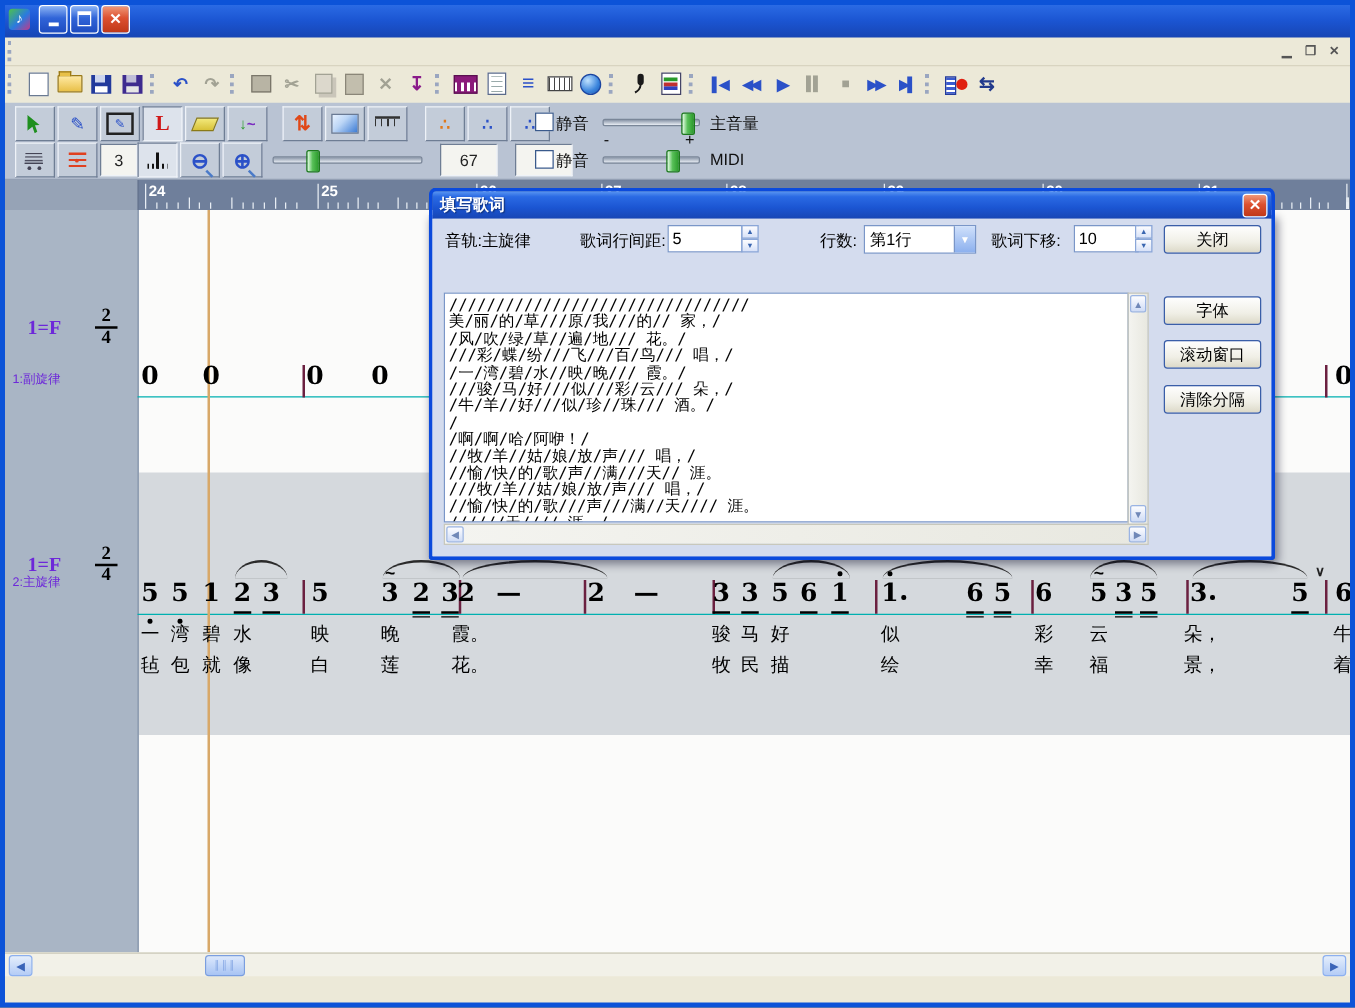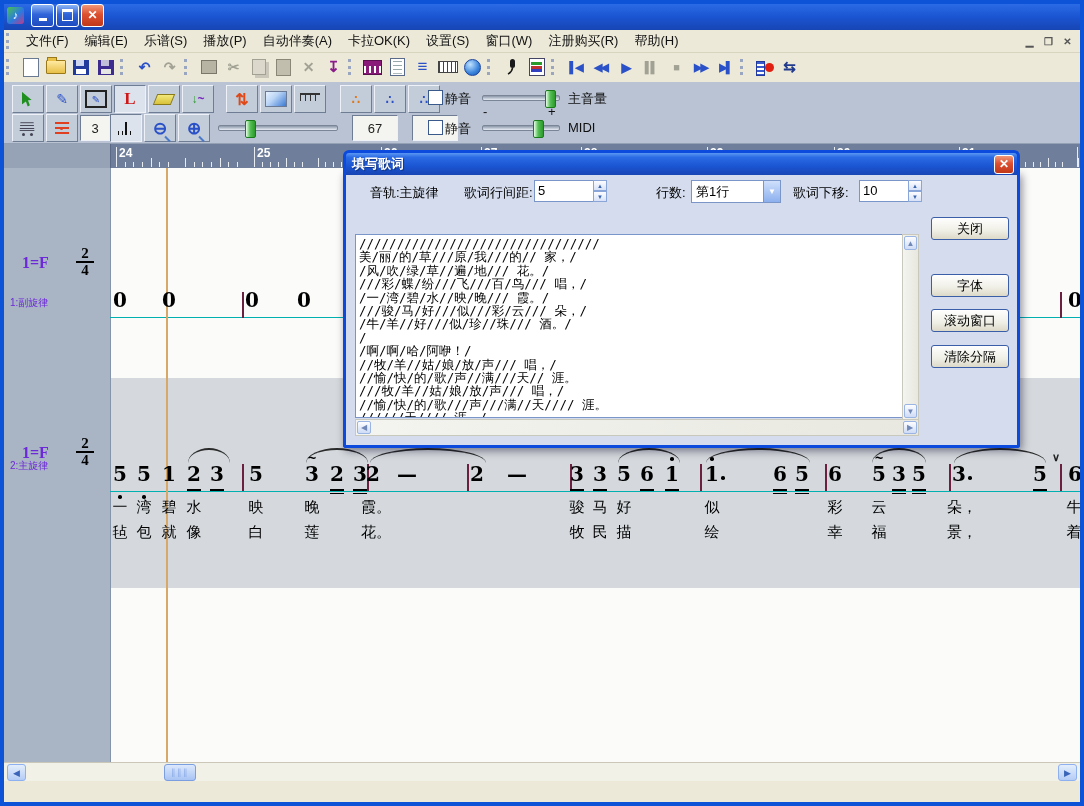"文件(F)" span { html: <span> <span>文件(F)</span> <span>编辑(E)</span> <span>乐谱(S)</span> <span>播放(P)</span> <span>自动伴奏(A)</span> <span>卡拉OK(K)</span> <span>设置(S)</span> <span>窗口(W)</span> <span>注册购买(R)</span> <span>帮助(H)</span> </span> -> none }
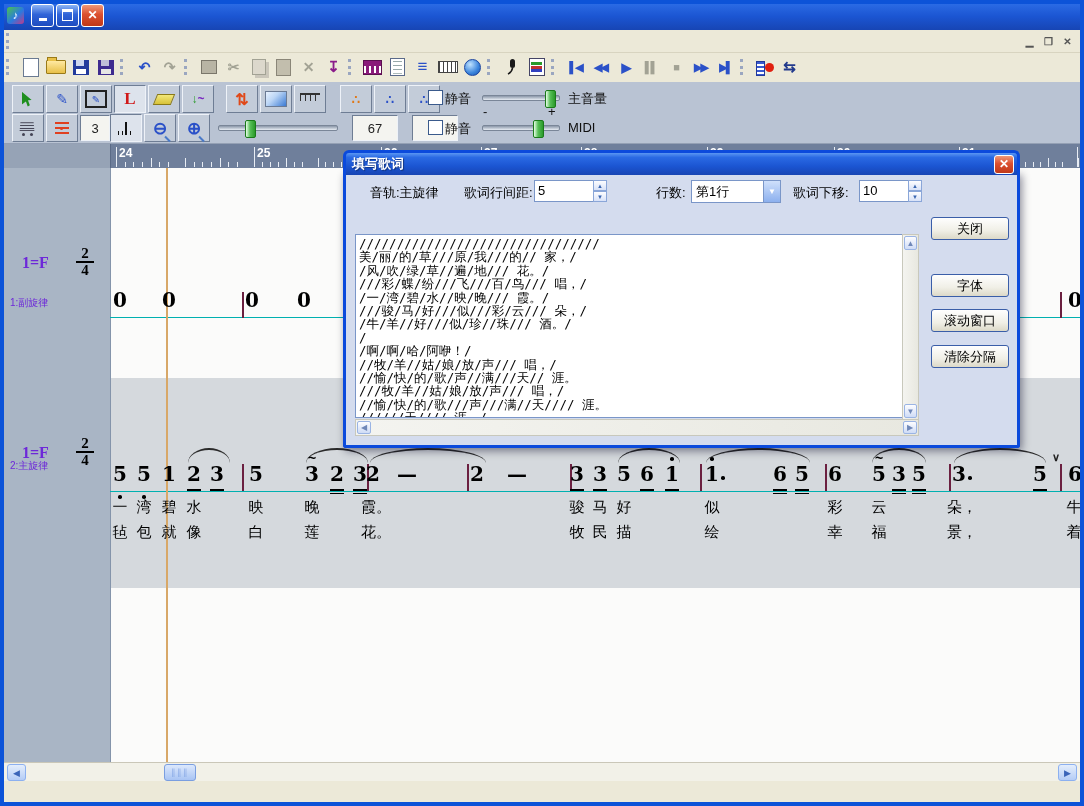"音轨:主旋律" span.dlabel { left: 24px -> 10px }
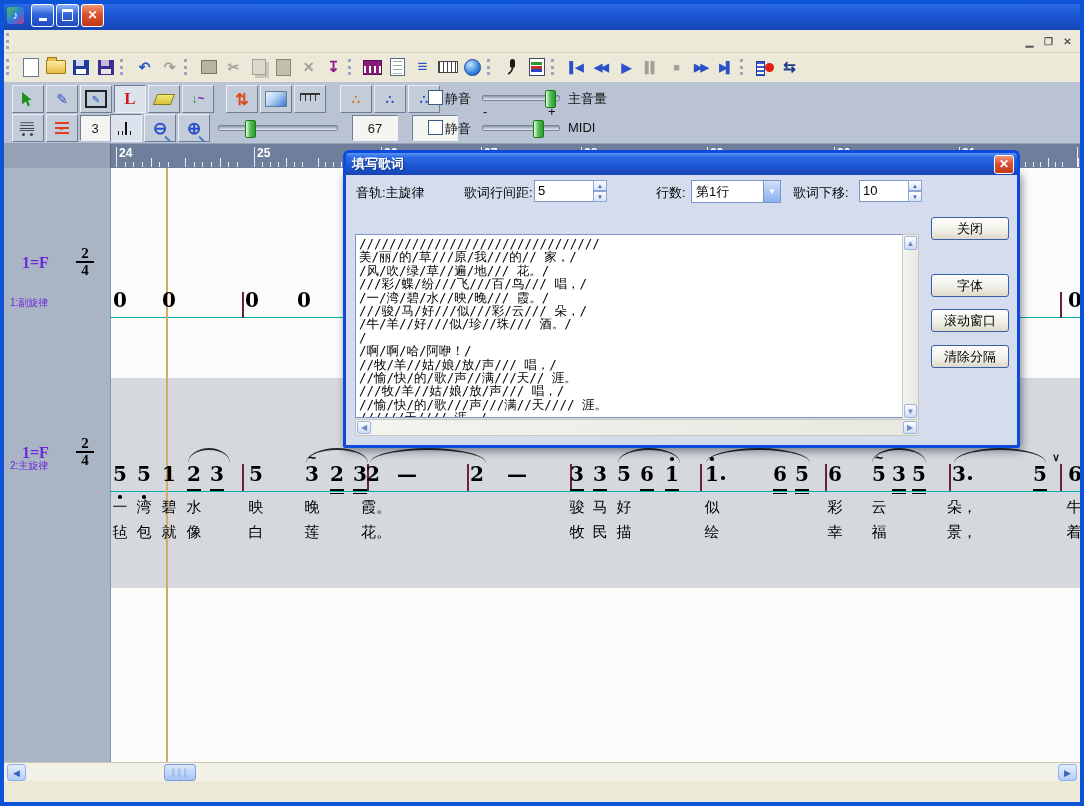"关闭" .xpbtn { margin-top: 37px -> none }
